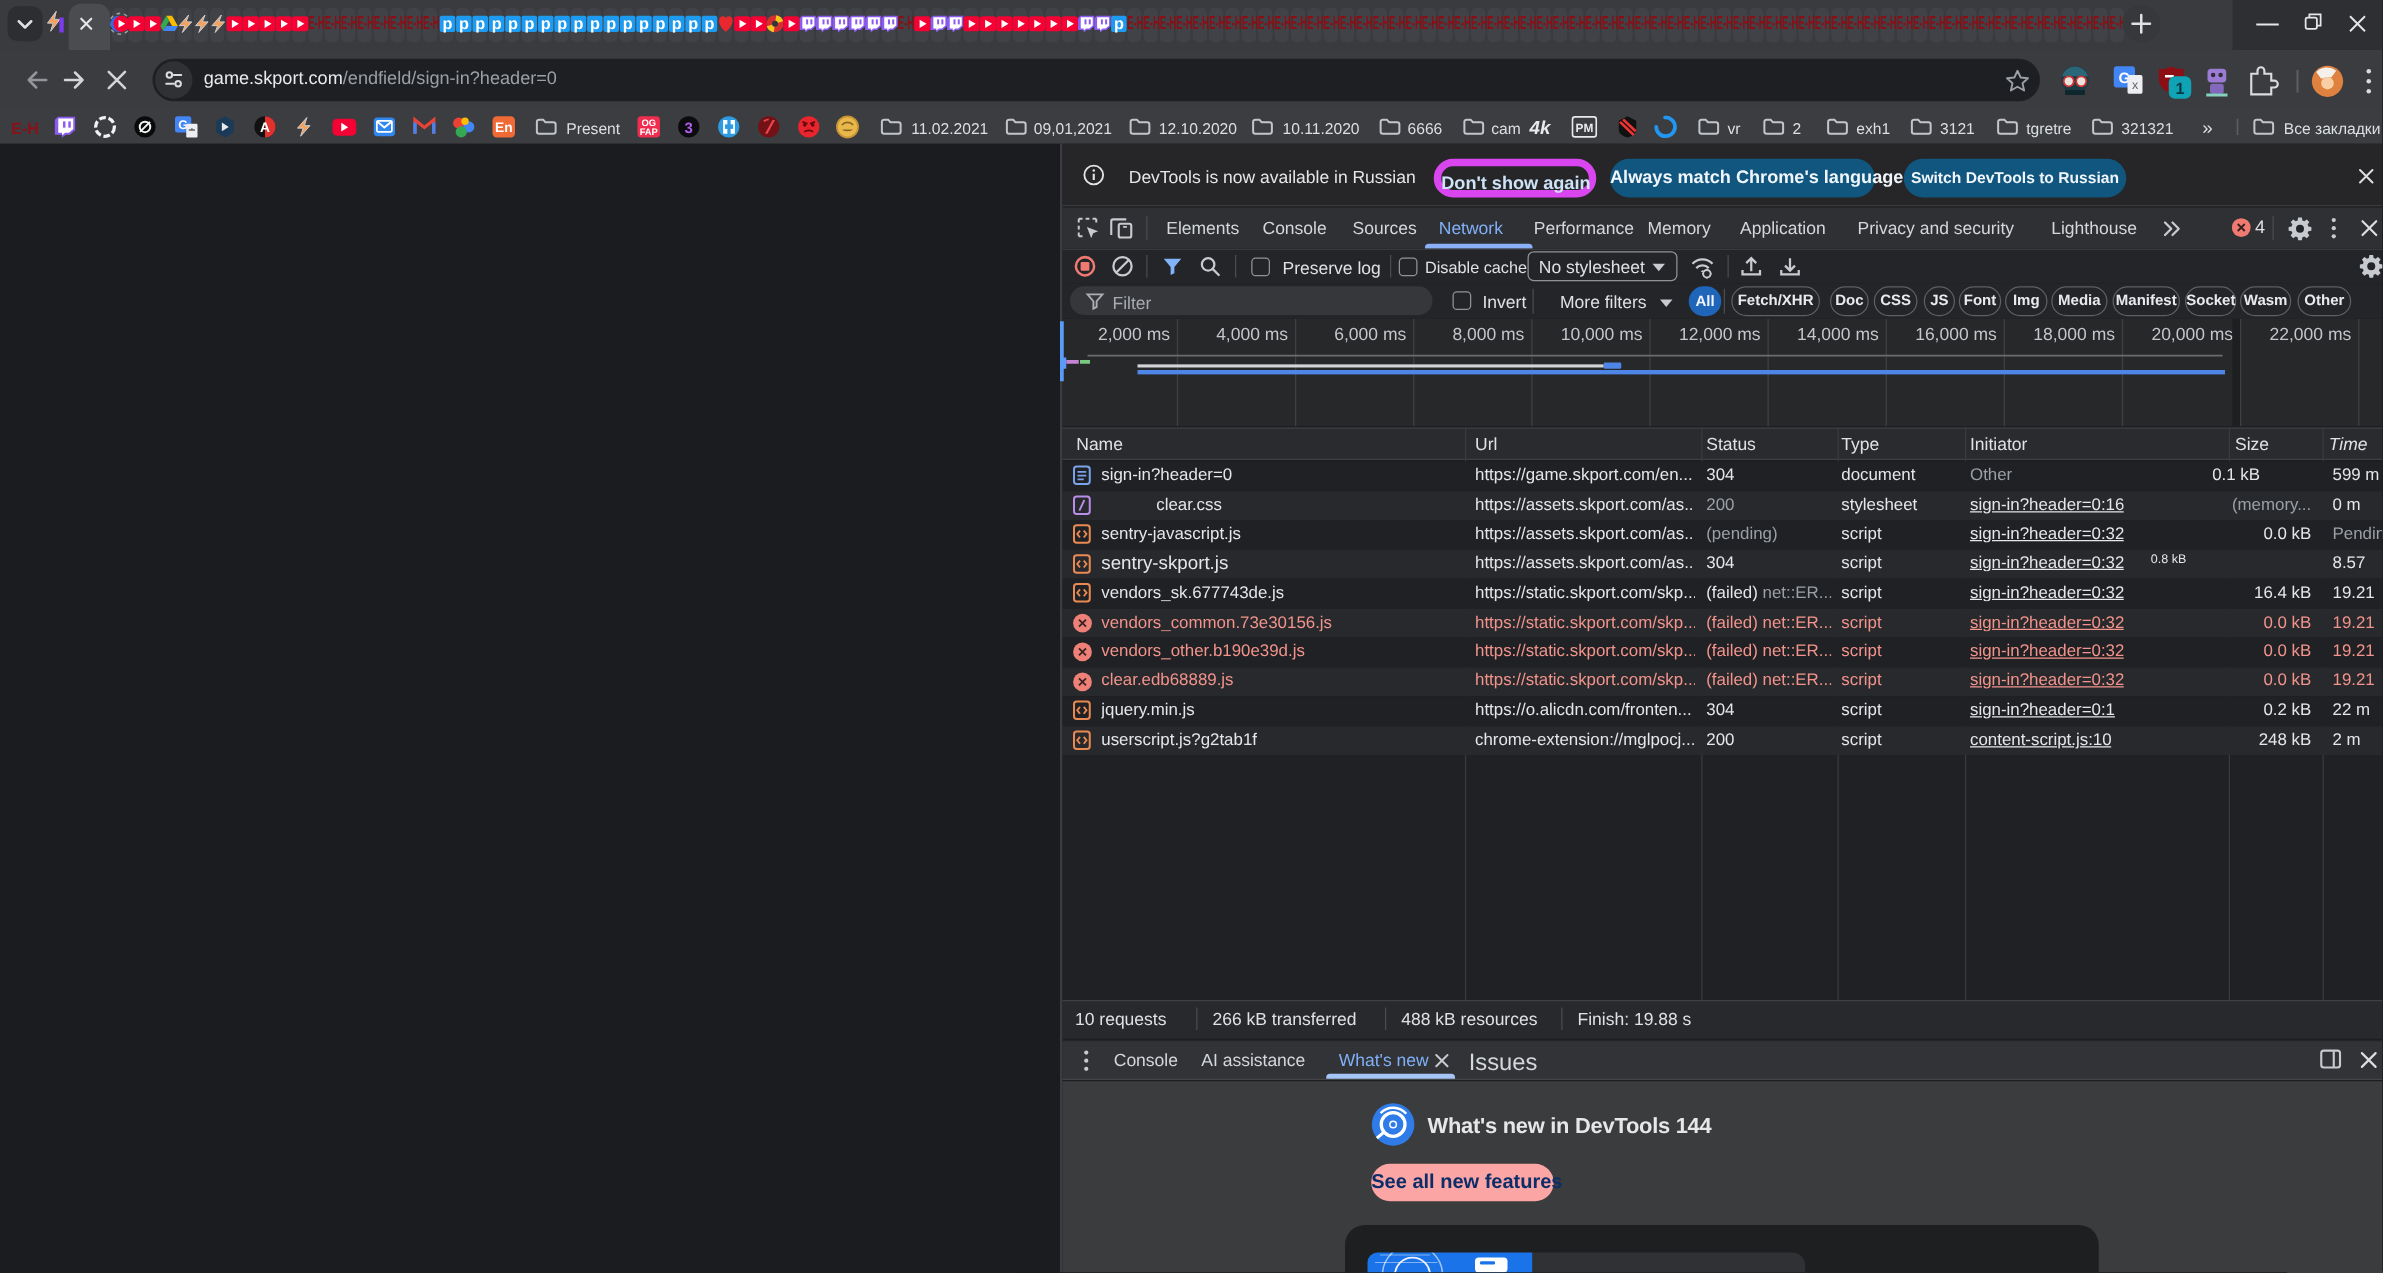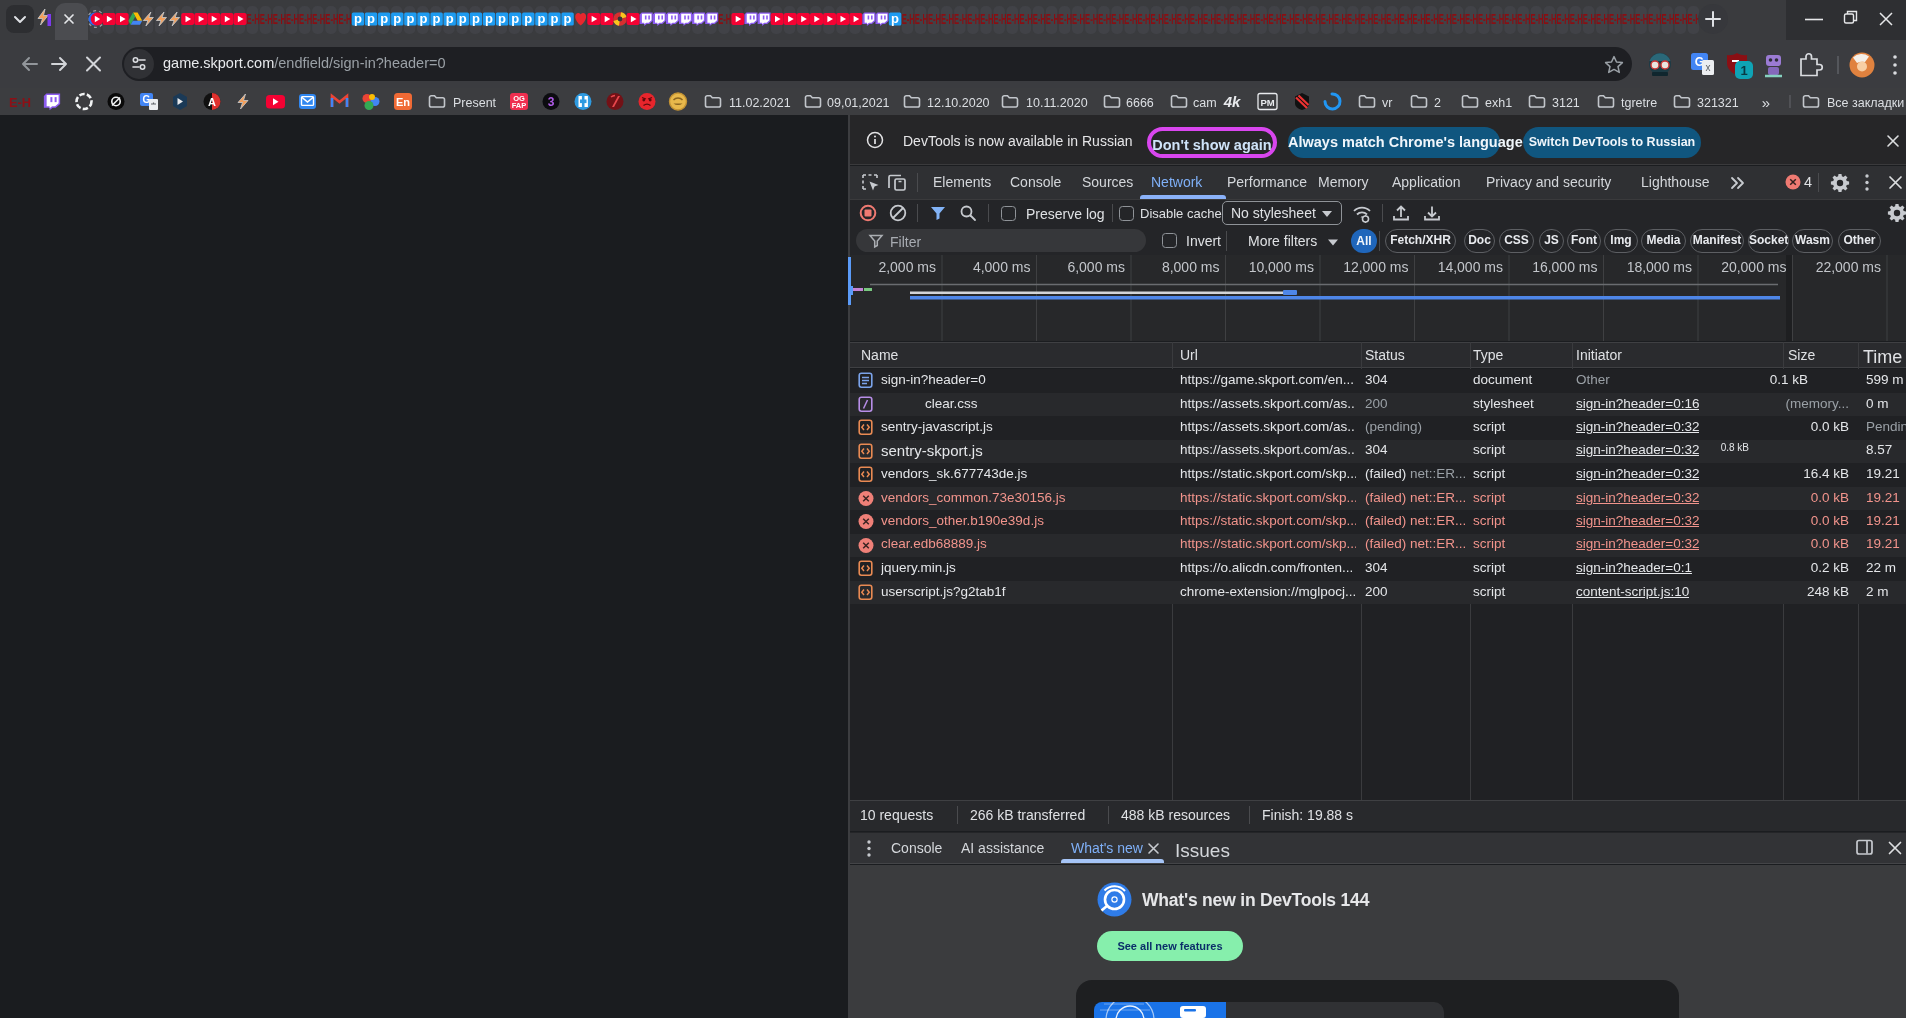"Don't show again" div.abs { border: 4px solid #d946ef -> 6px solid #d946ef }
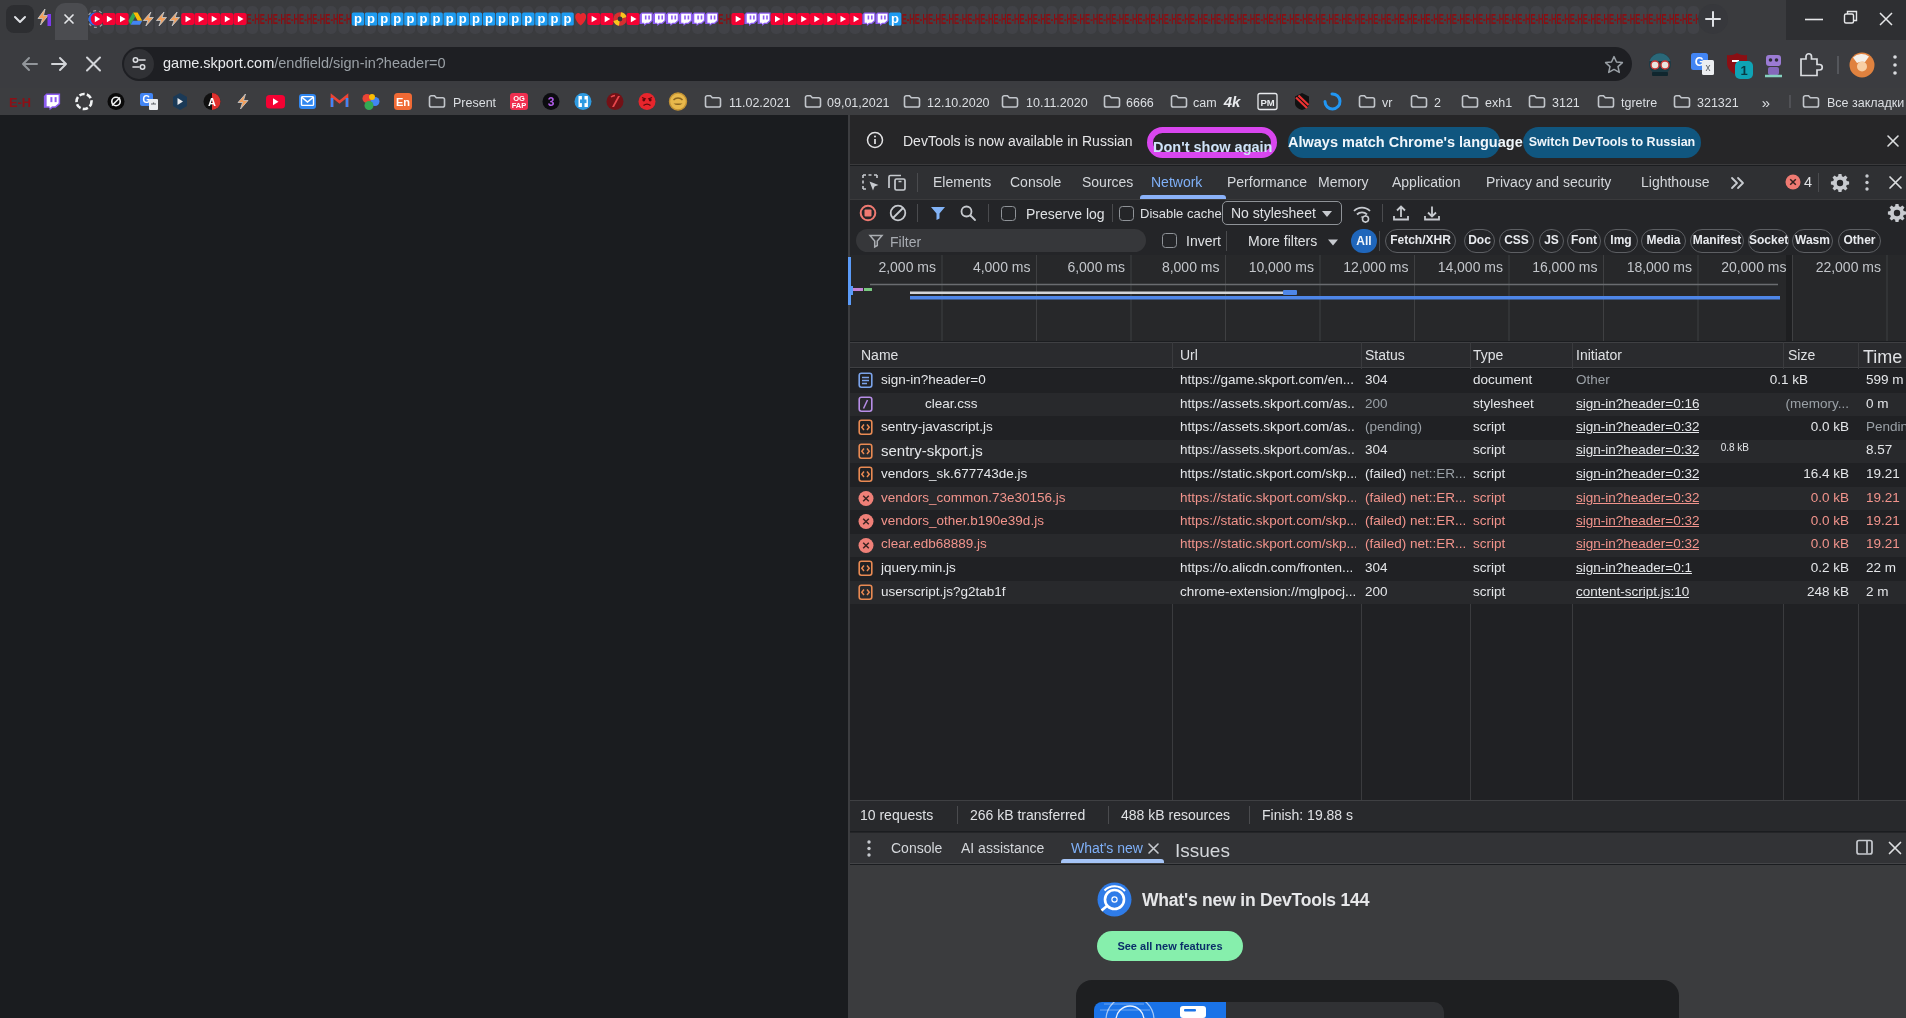"Time" div.abs { font-size: 18px -> 14px; font-style: none -> italic }
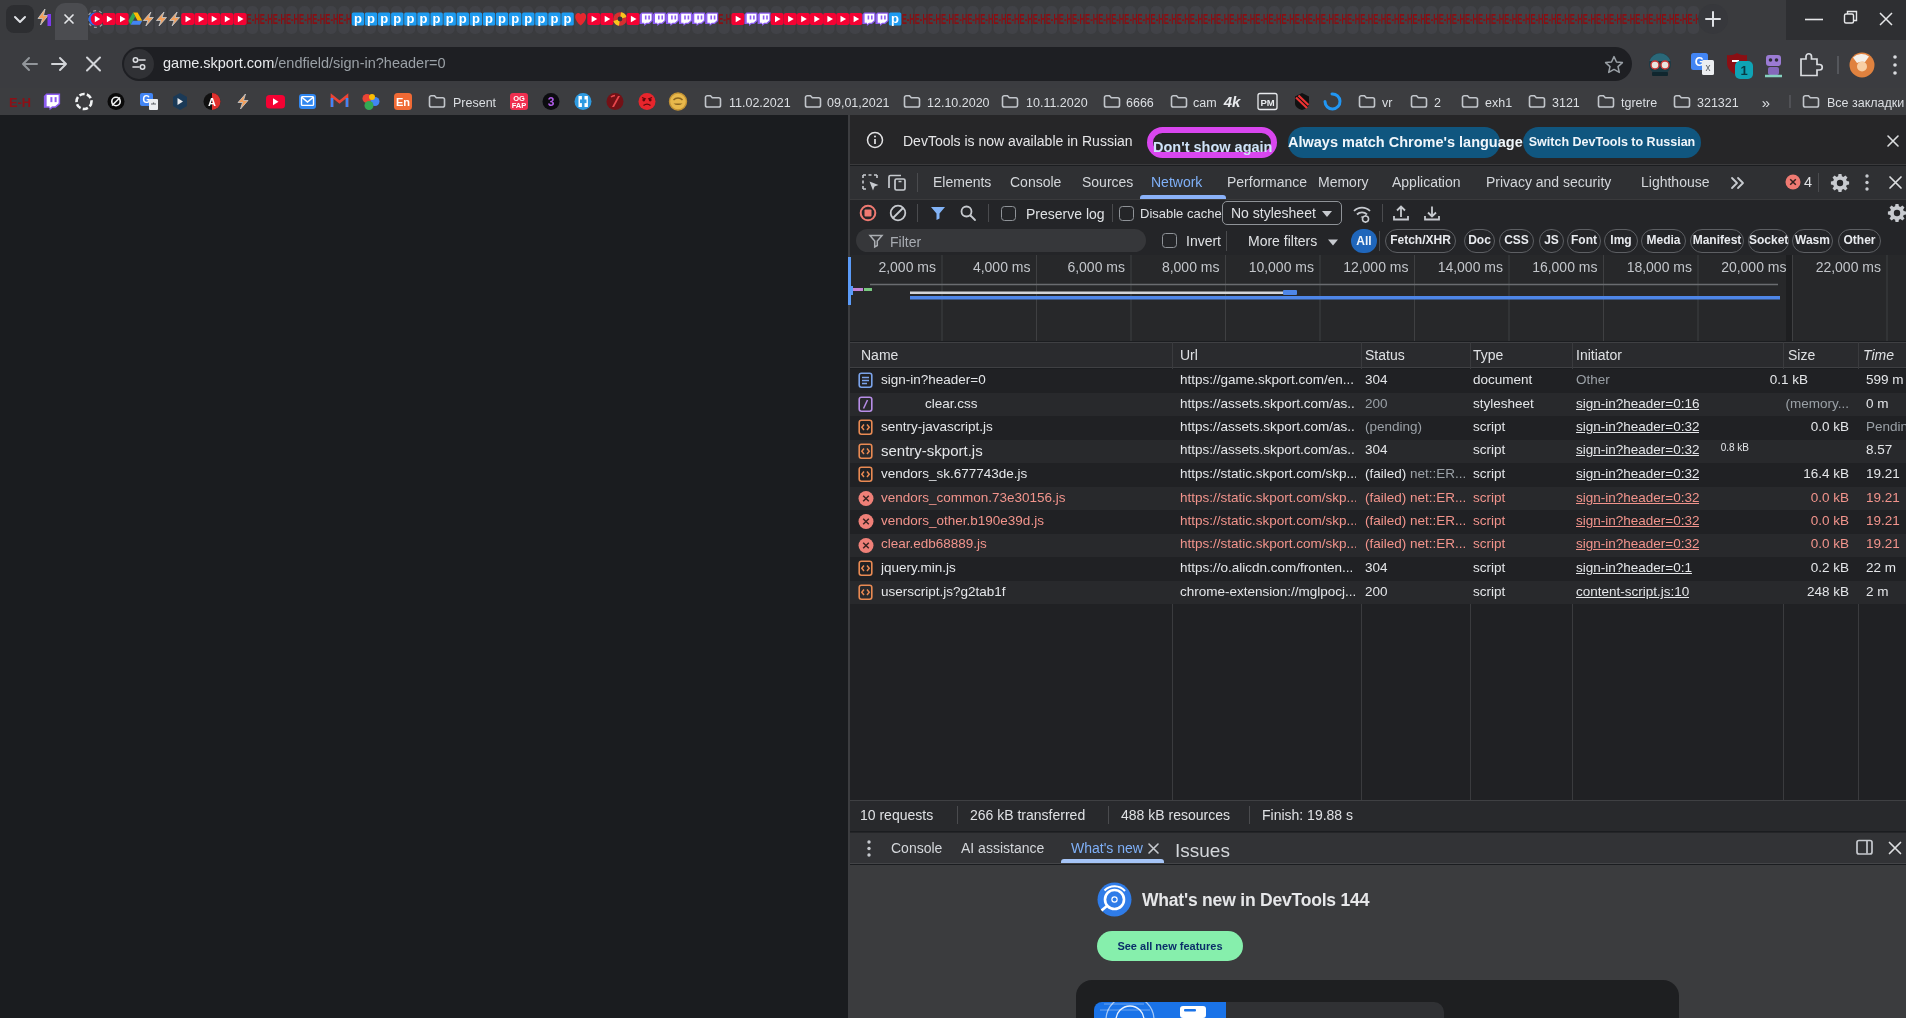"See all new features" div.abs { background: #86efac -> #fca5a5; font-size: 11px -> 16px }
